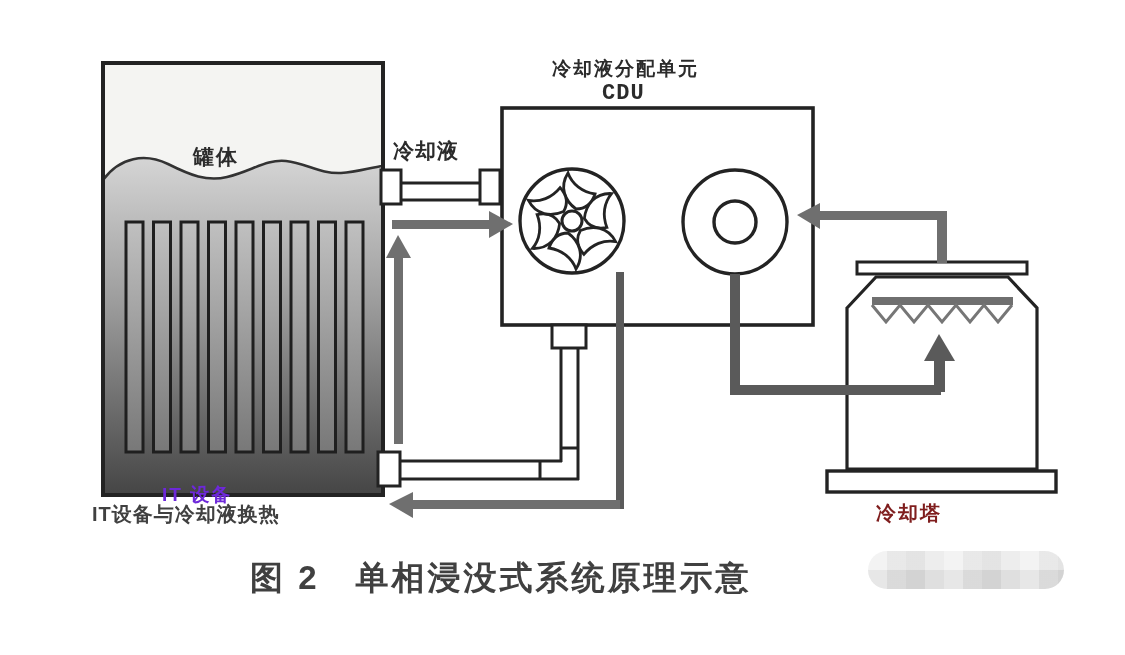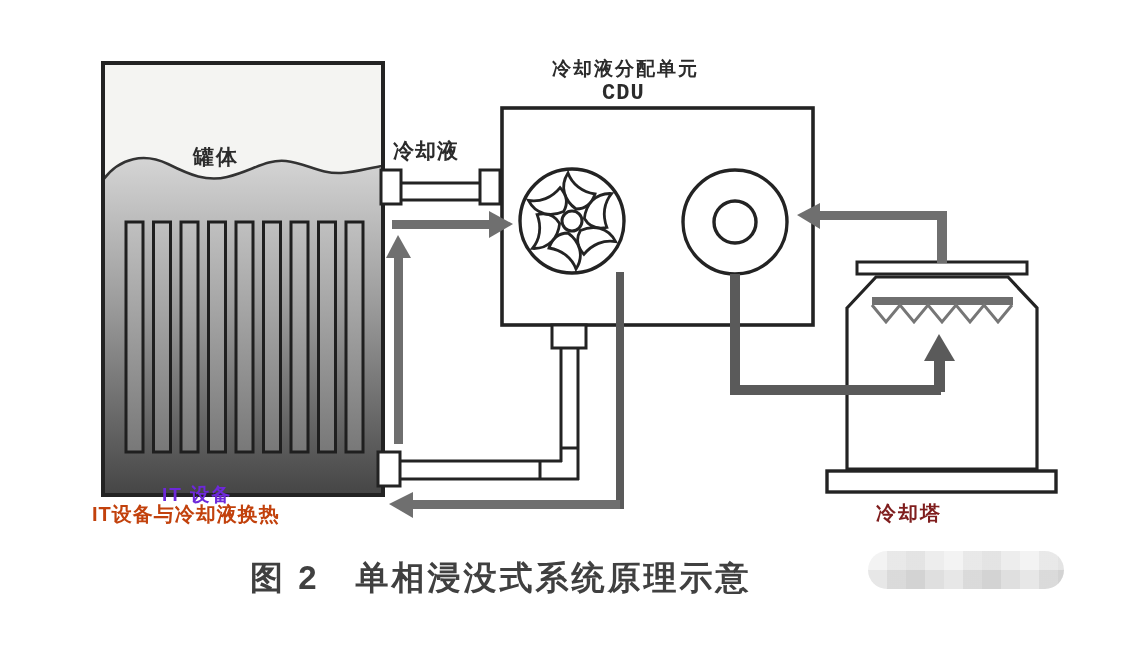"IT设备与冷却液换热" .lbl-tank-caption { color: #c2410c -> #404040 }
